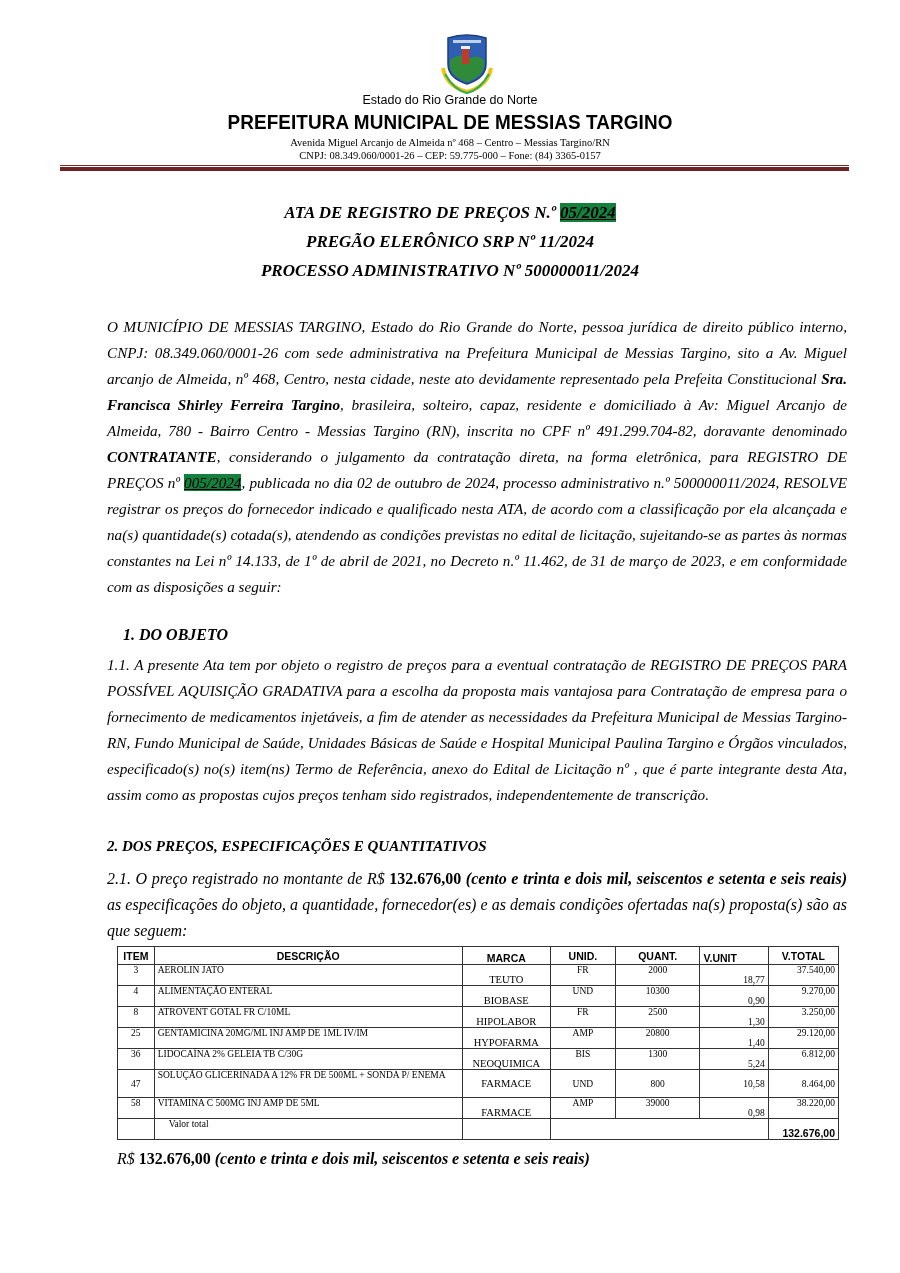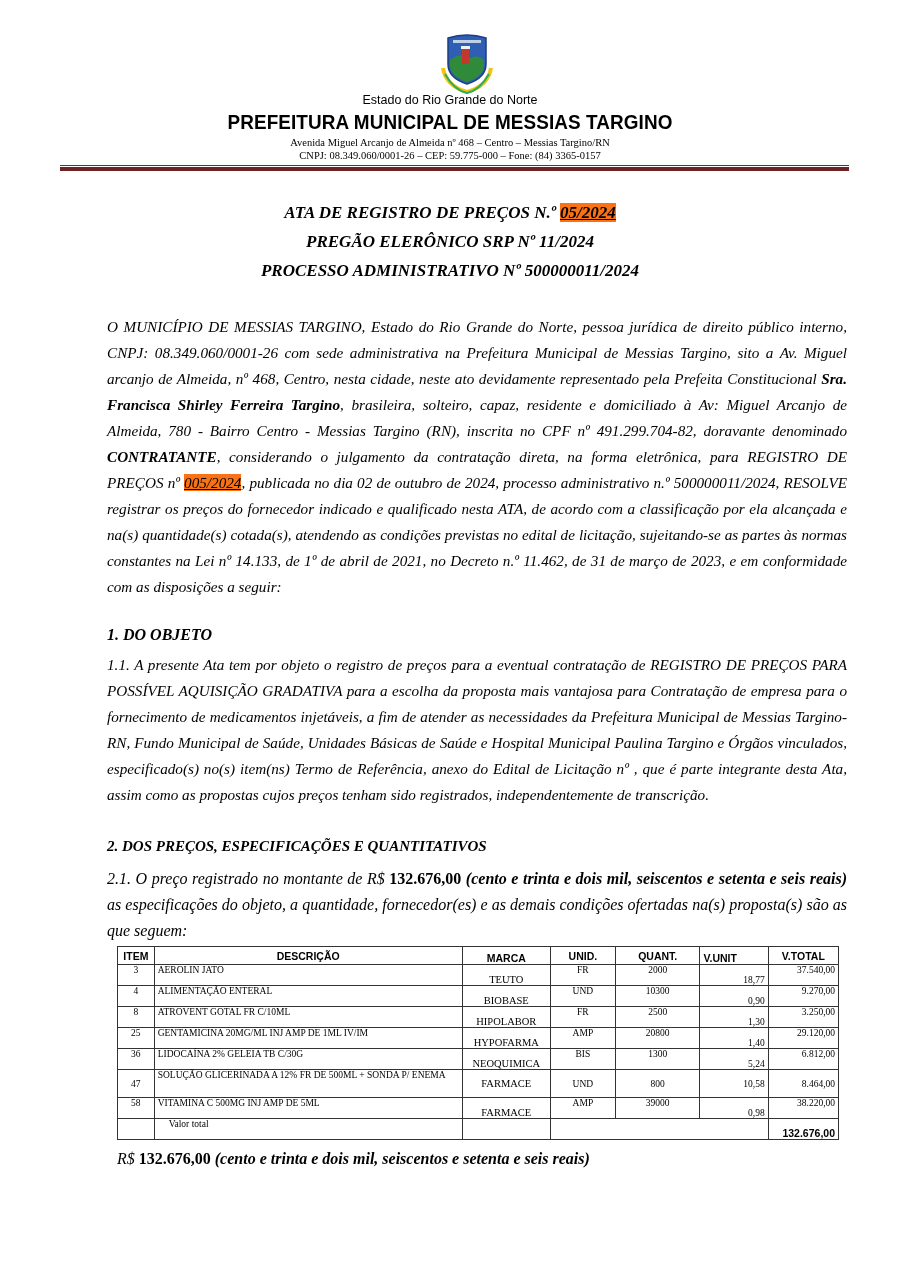"05/2024" .hl { background: #f97316 -> #15803d }
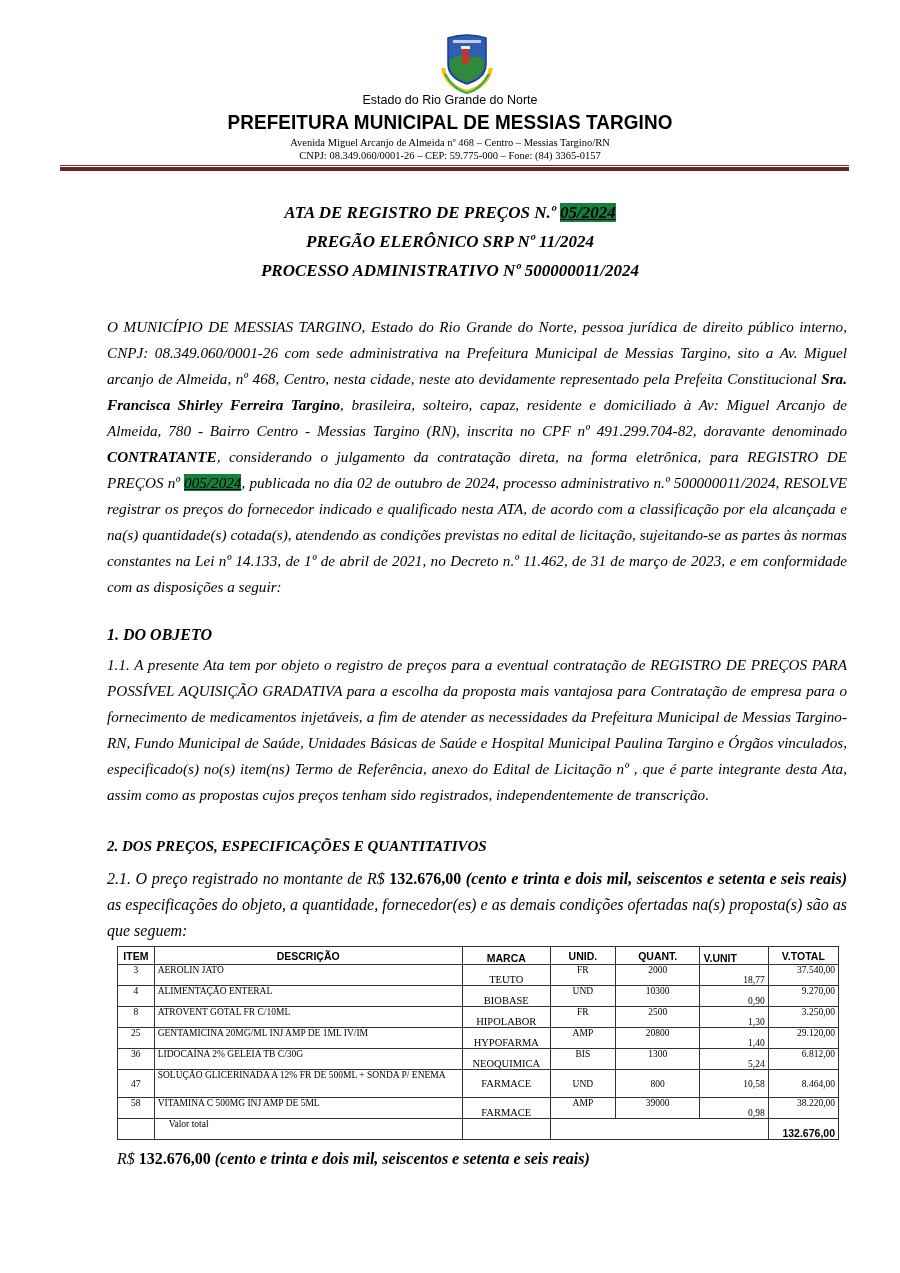"1. DO OBJETO" .h1 { left: 107px -> 123px }
